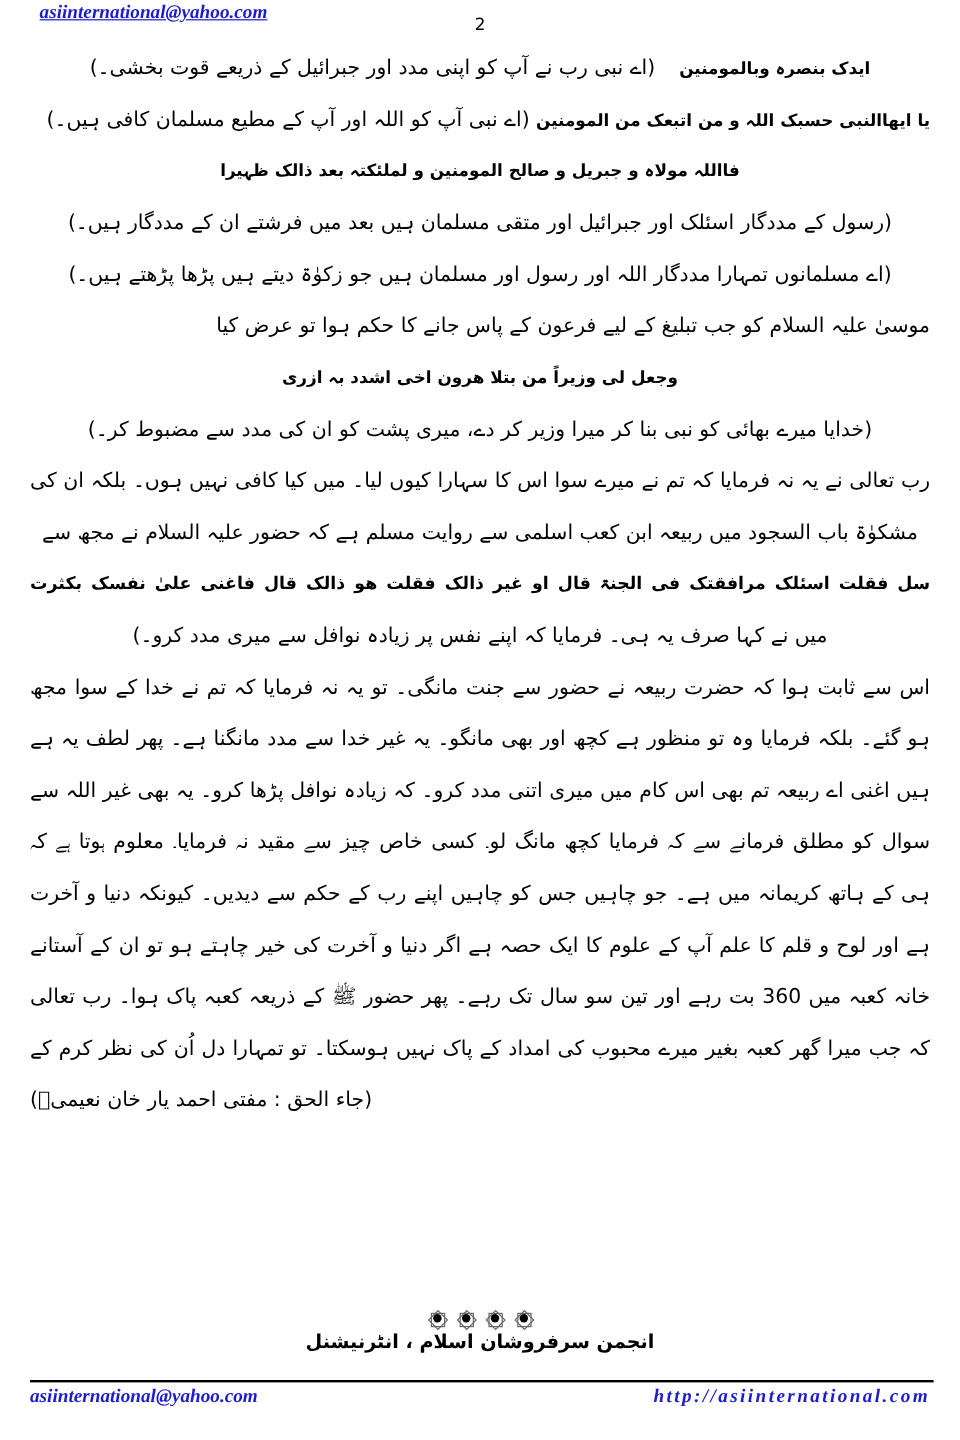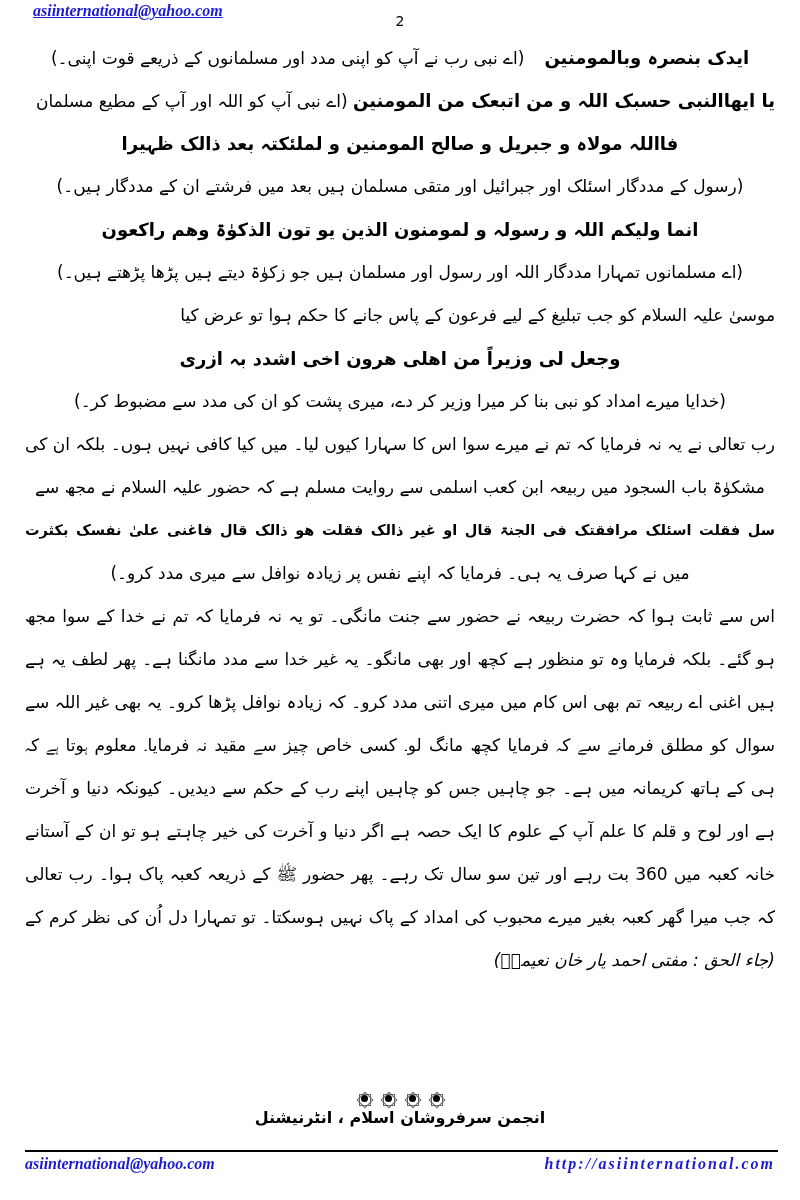"(اے نبی رب نے آپ" span { text: مسلمانوں کے ذریعے قوت اپنی -> جبرائیل کے ذریعے قوت بخشی }
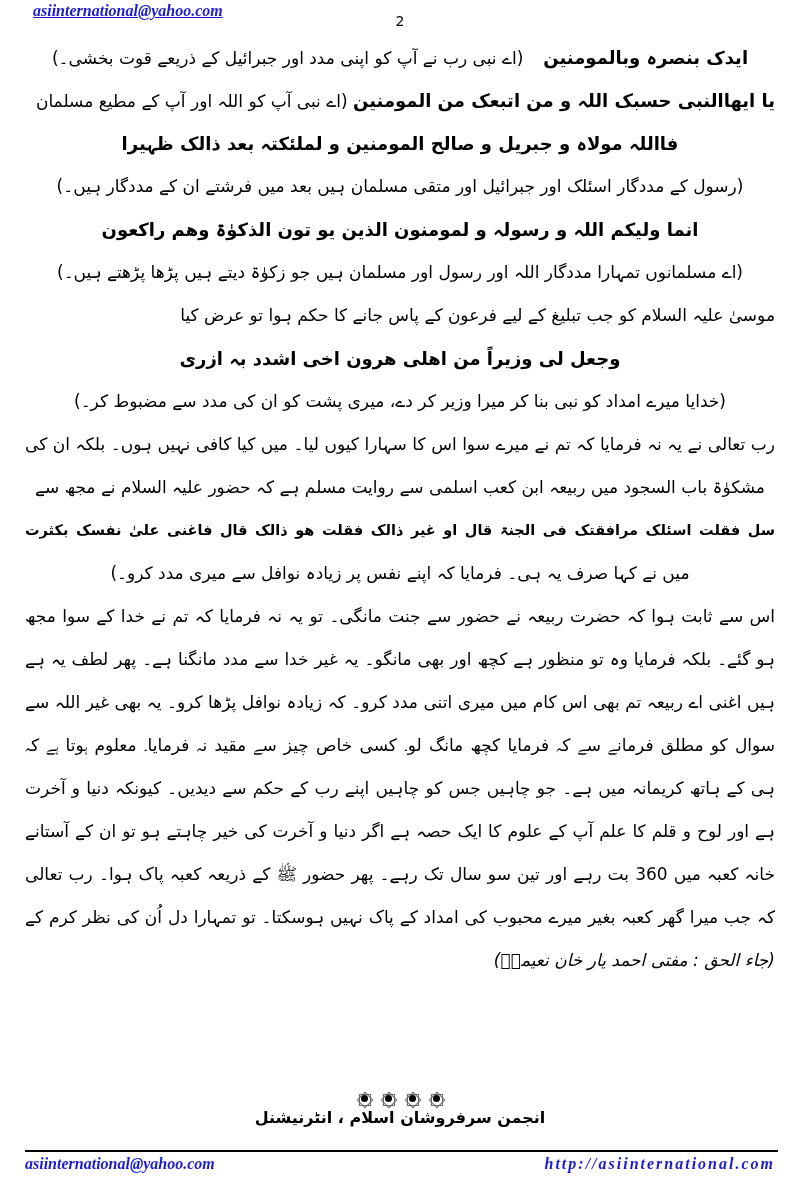"ایدک بنصرہ وبالمومنین" .ab { font-size: 18px -> 14px }
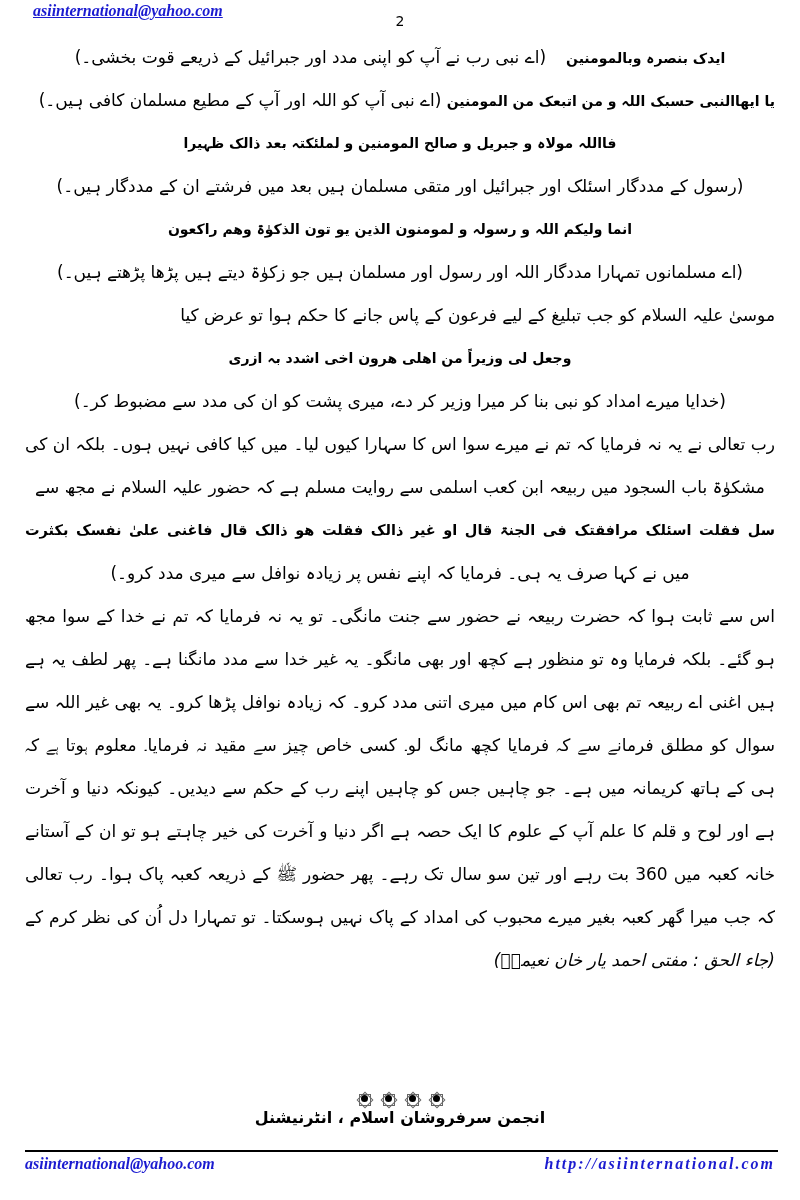"انما ولیکم اللہ و رسولہ" div.l { html: <div>انما ولیکم اللہ و رسولہ و لمومنون الذین یو تون الذکوٰۃ وھم راکعون</div> -> none }
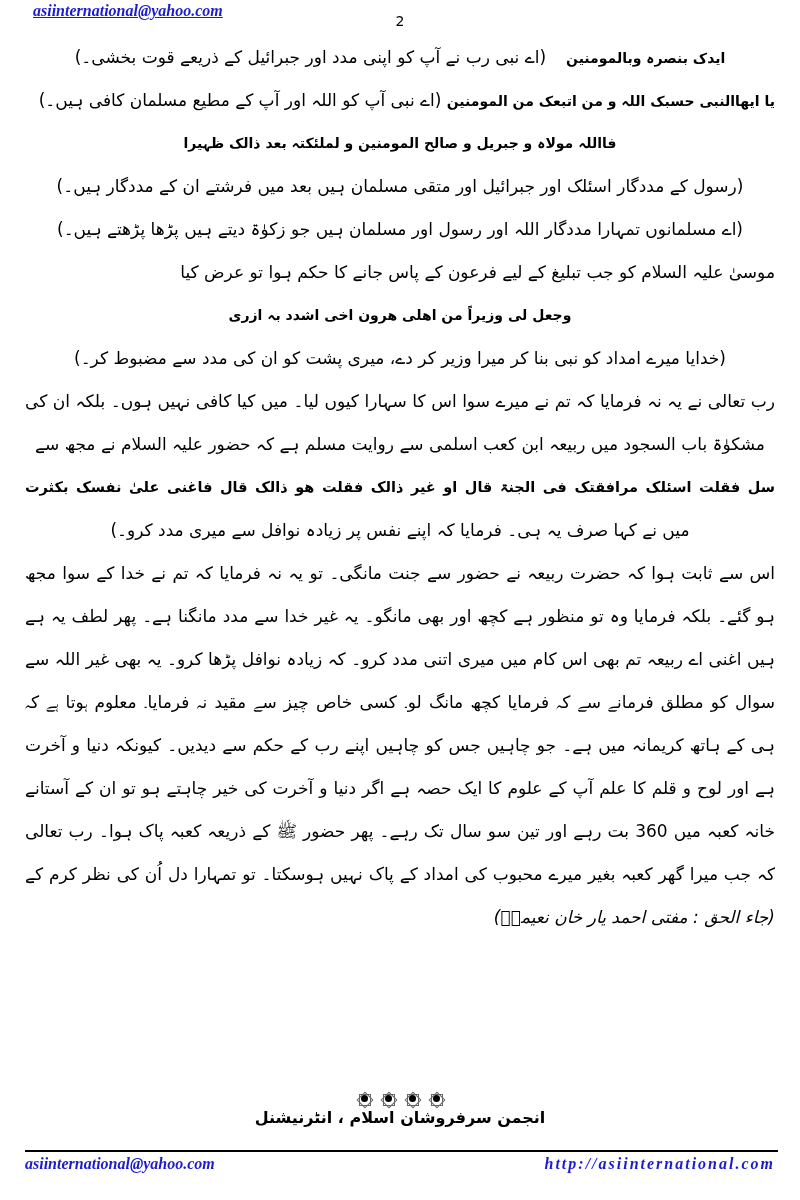"وجعل لی وزیراً من اھلی" div.l { text: اھلی -> بتلا }
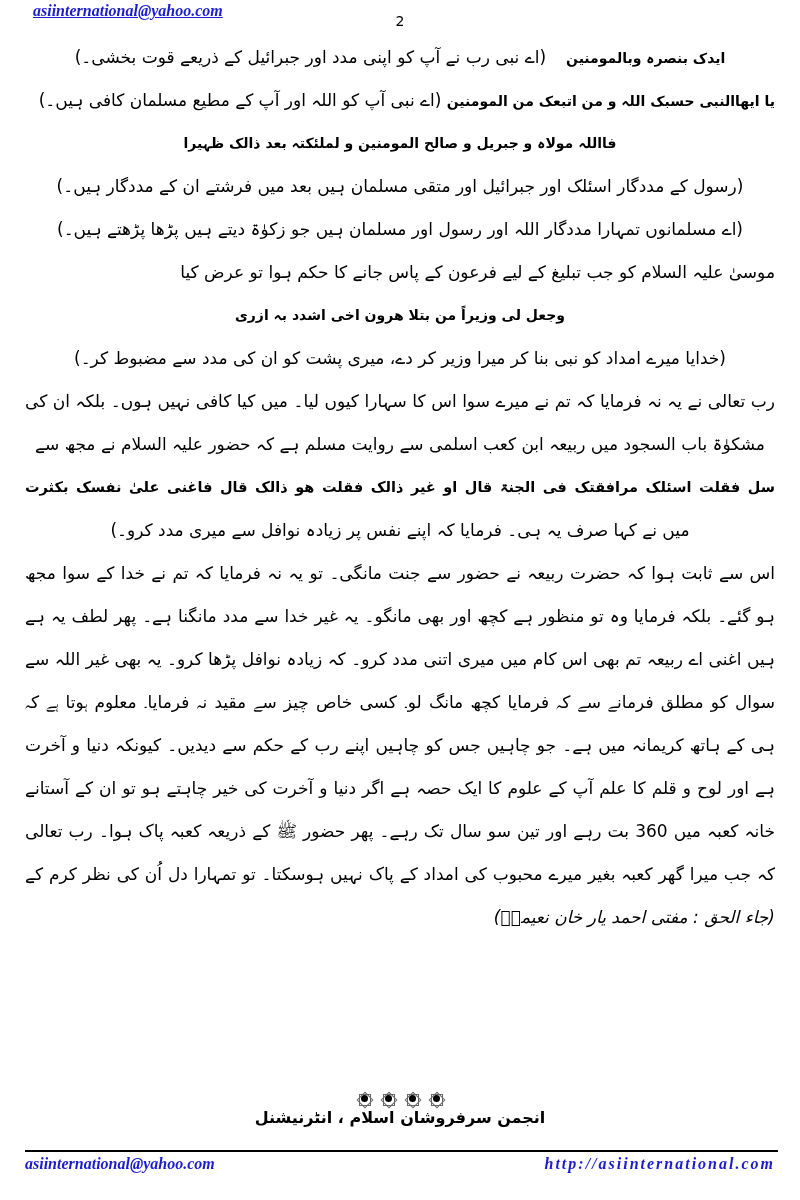"(خدایا میرے امداد کو نبی" div.l { text: امداد -> بھائی }
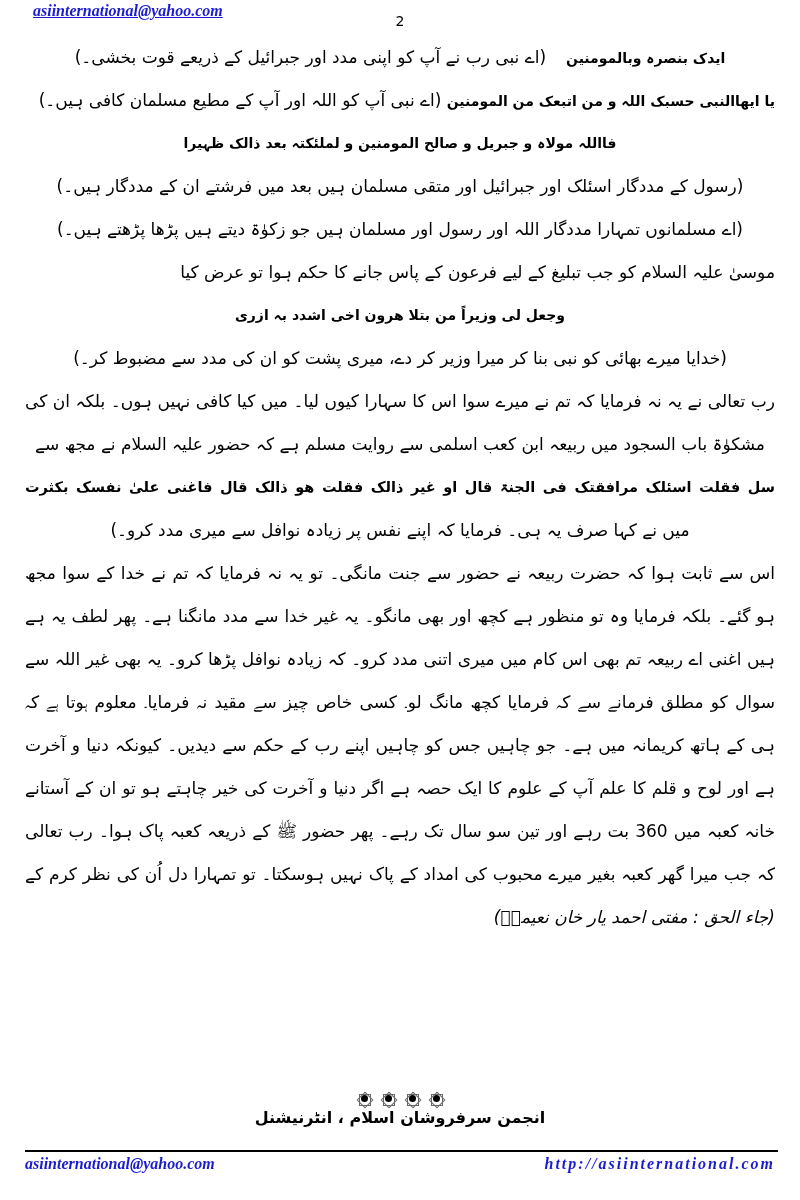"(جاء الحق : مفتی احمد" .lft { font-style: italic -> none; text-align: right -> left }
